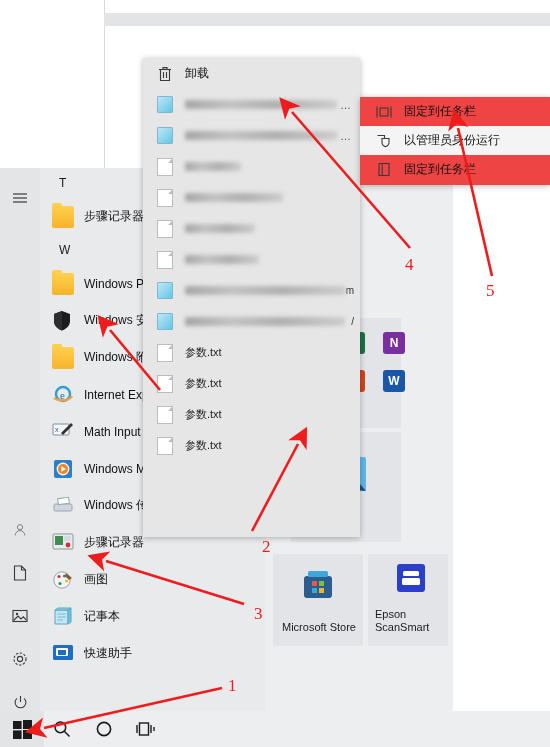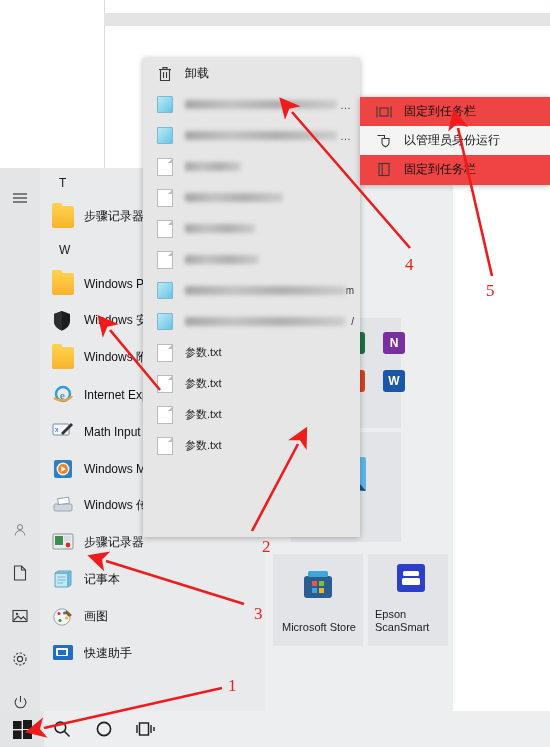"记事本" div.app-row { order: before "画图" -> after "画图" }
